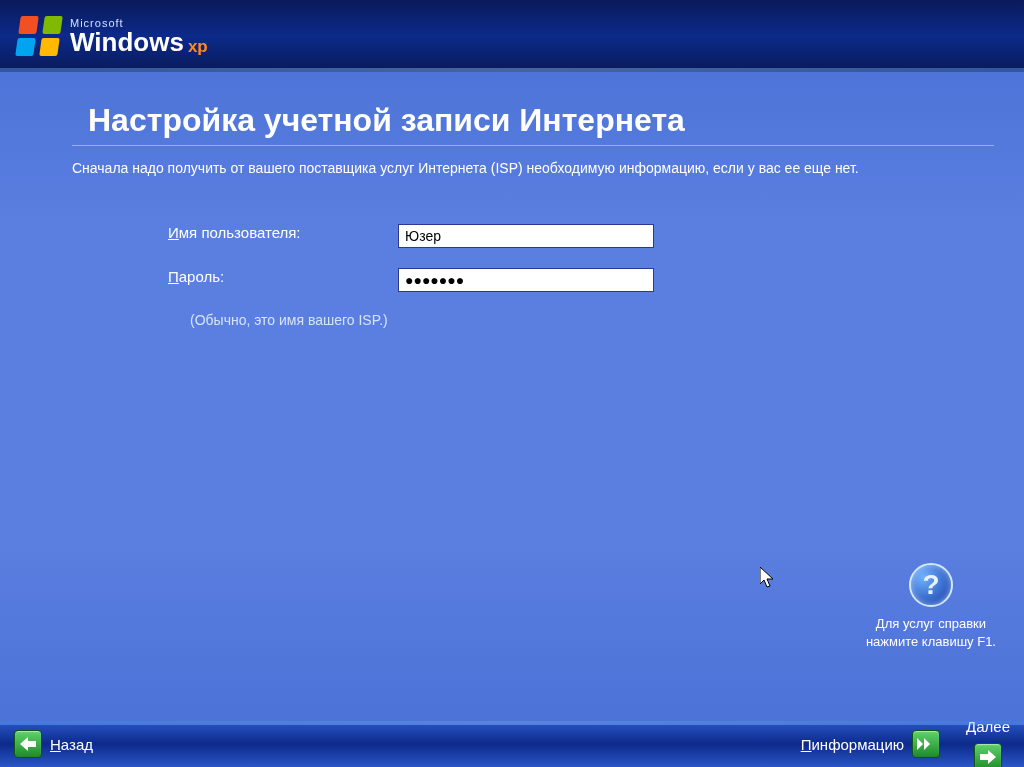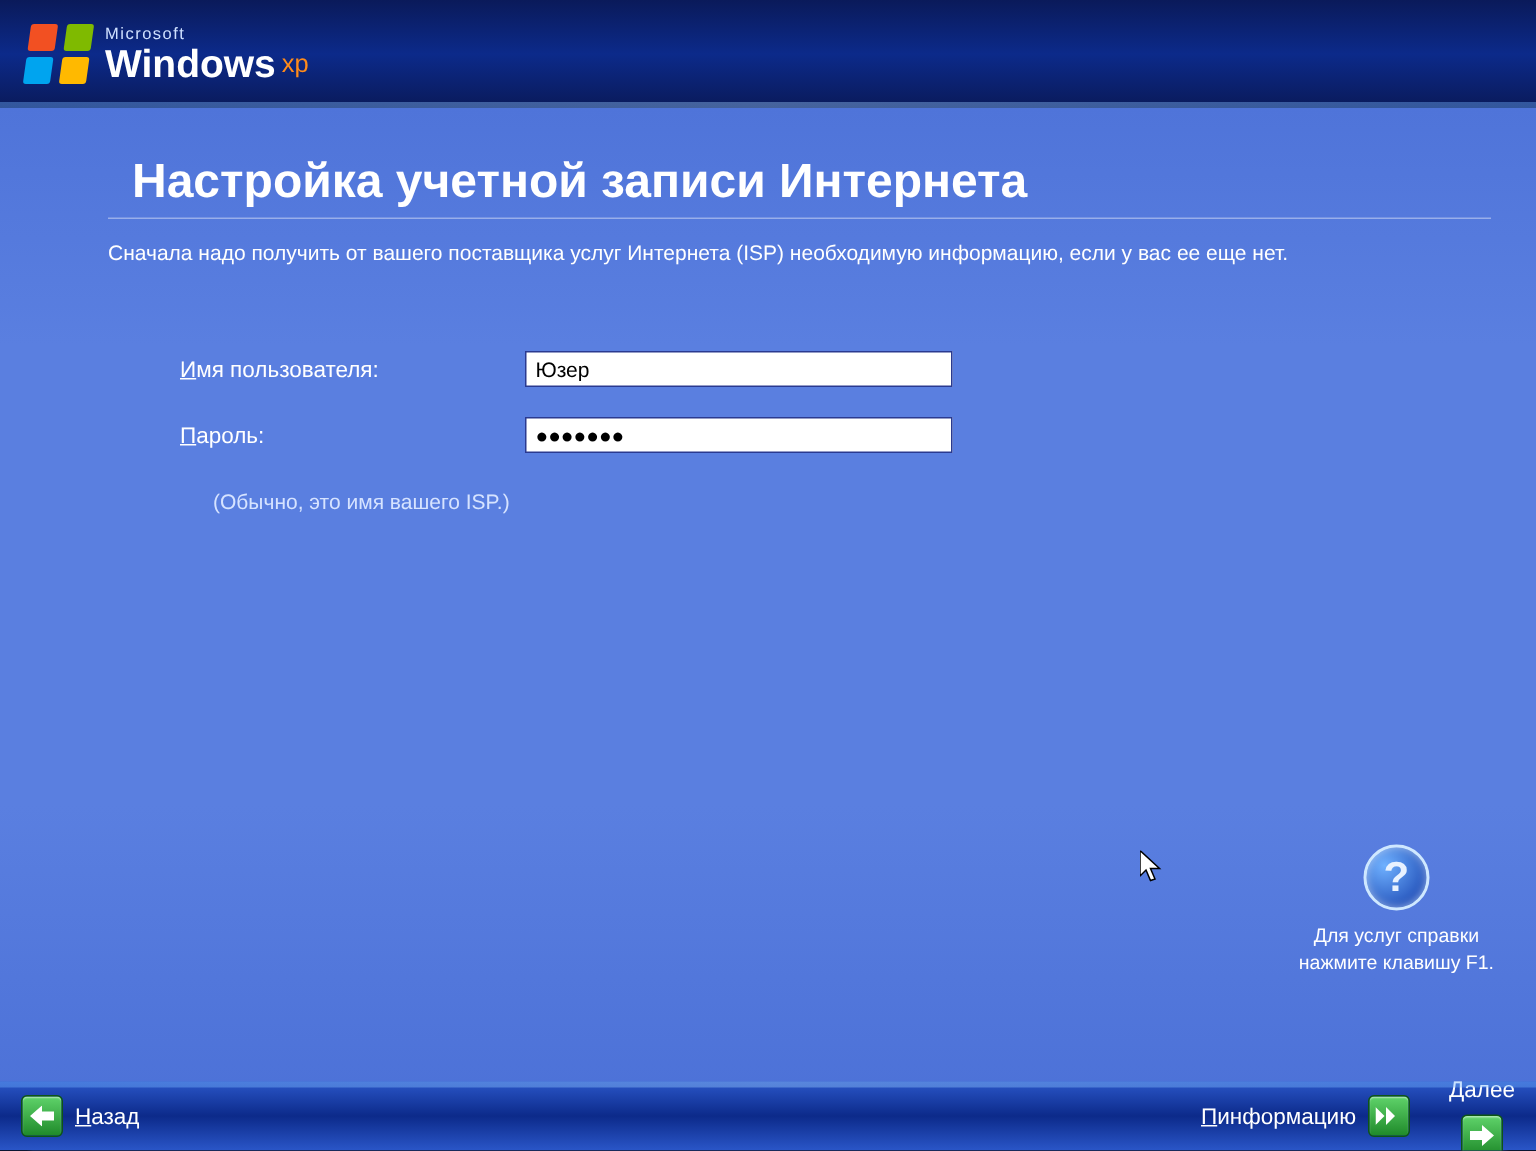"Microsoft" .screen { border-radius: 22px -> none }
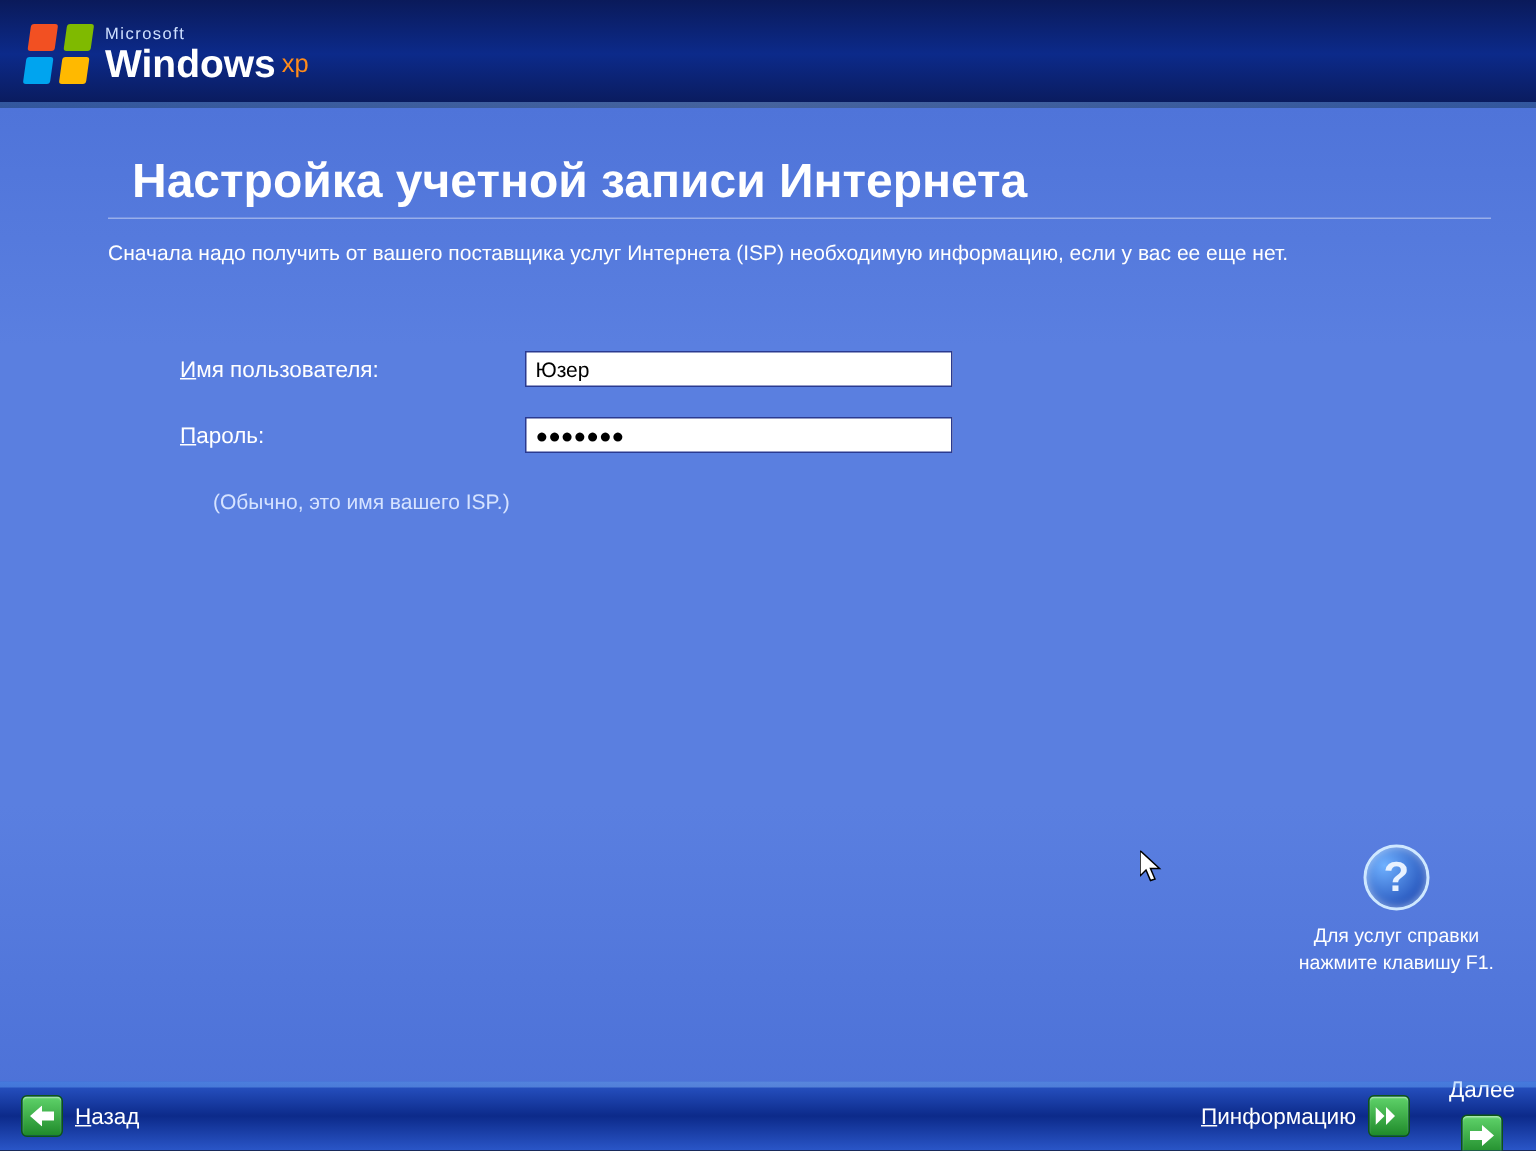"Windows" .brand-win { align-items: center -> flex-end }
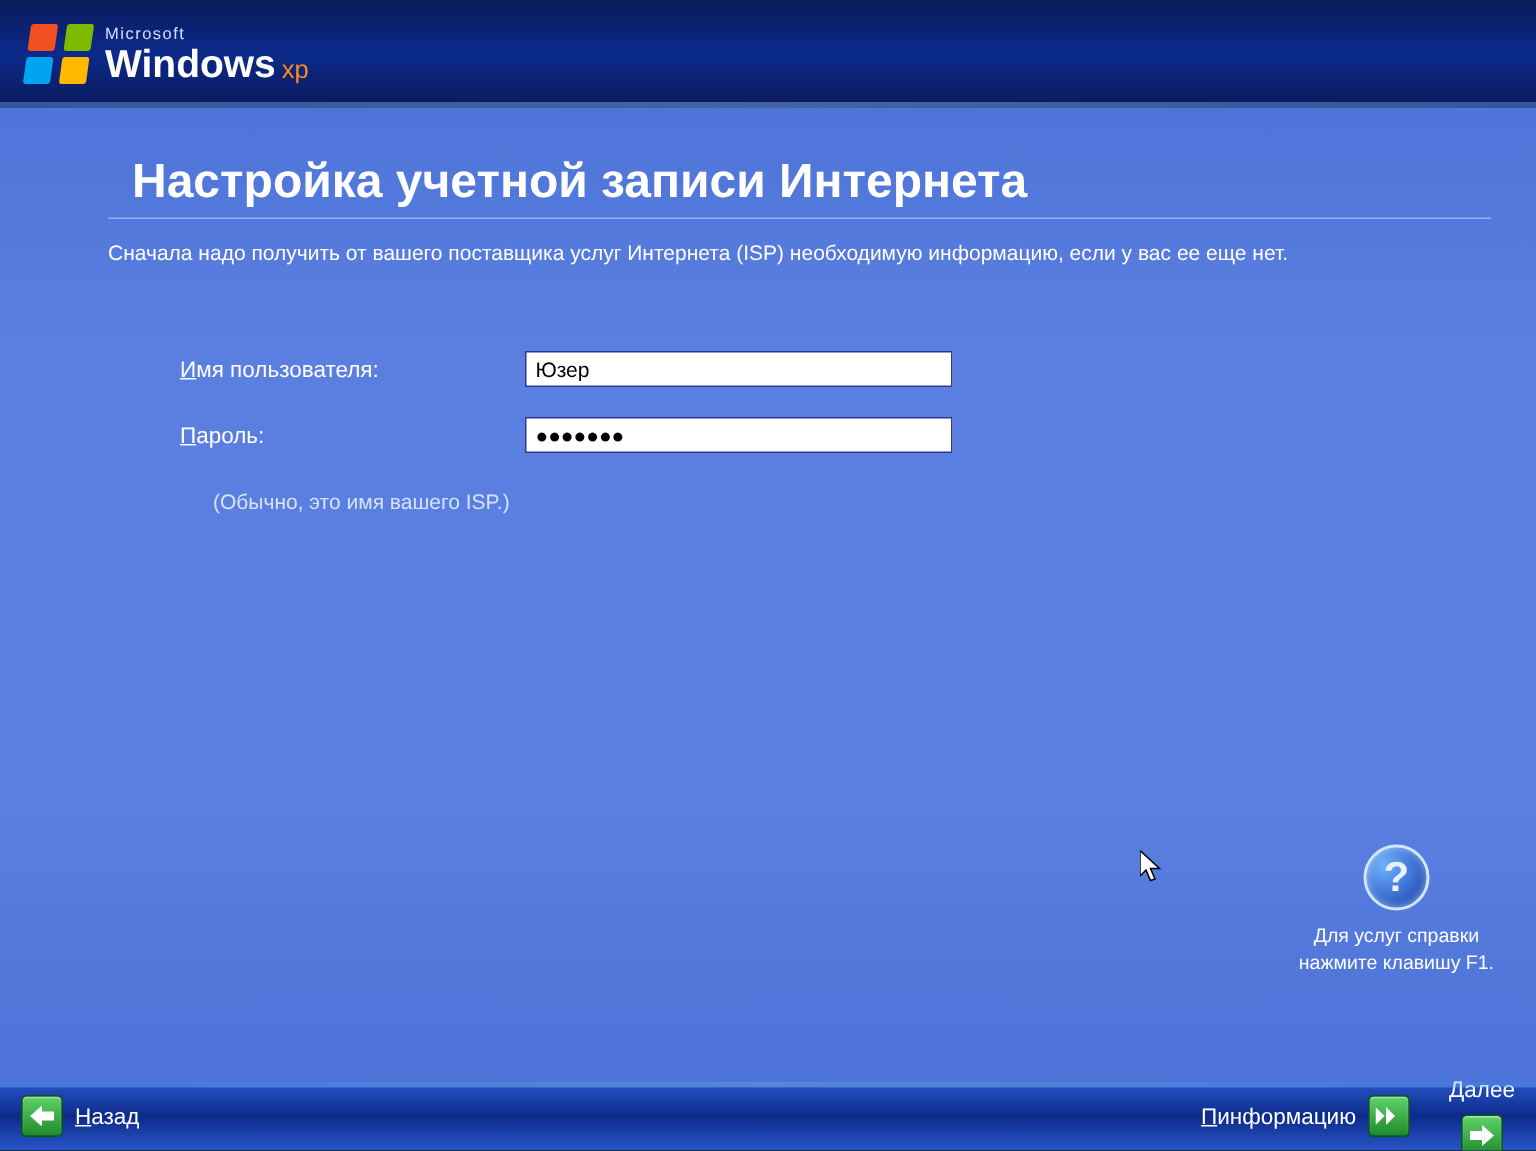"xp" .brand-xp { font-weight: normal -> bold }
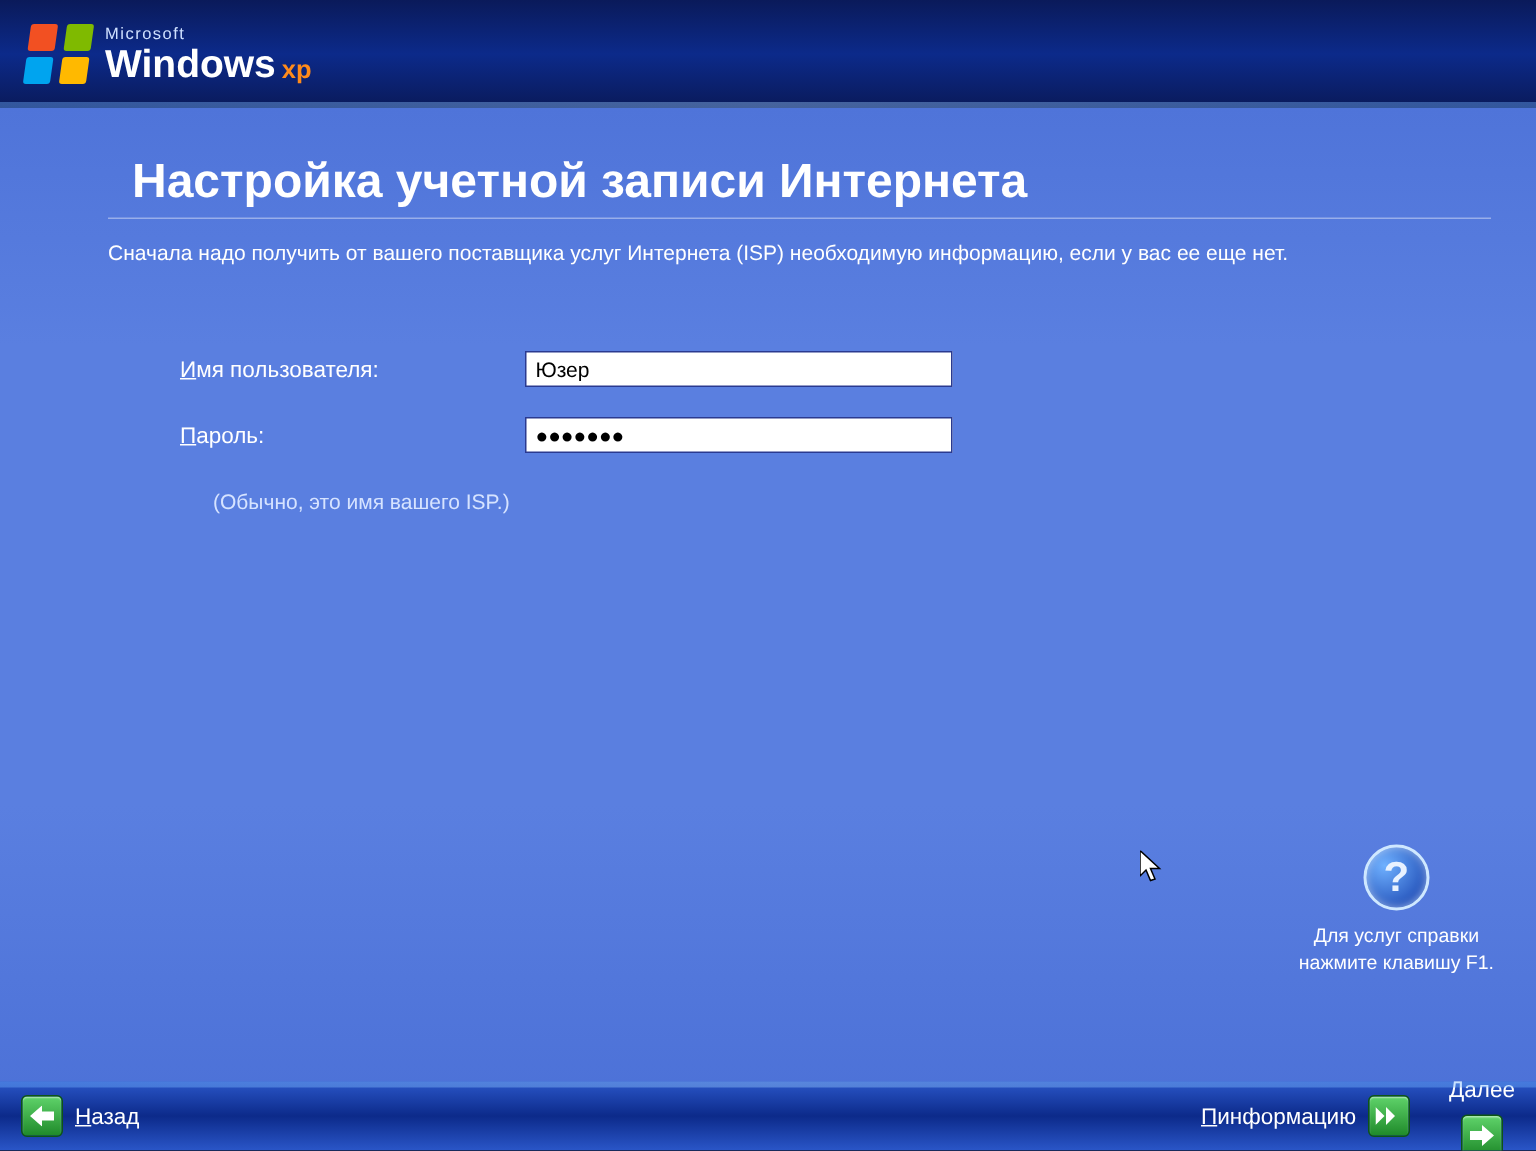"Имя пользователя:" .row { align-items: center -> flex-start; margin-left: none -> 48px }
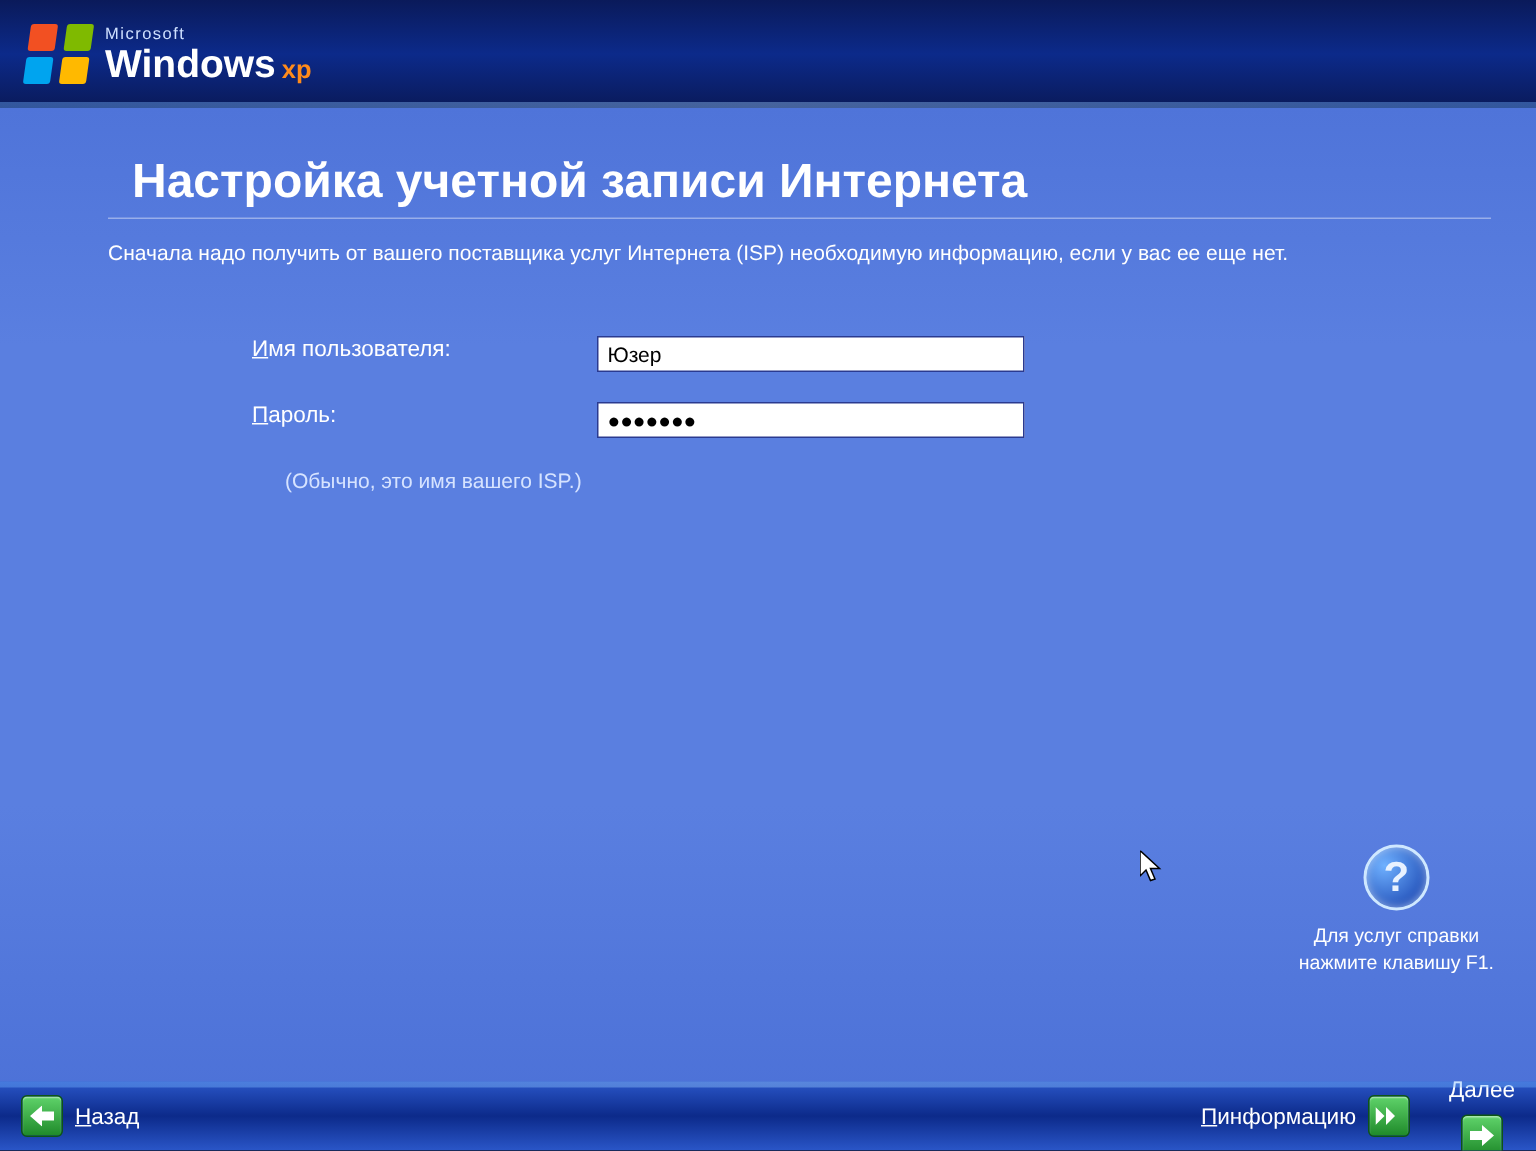"Юзер" .field { width: 285px -> 256px }
